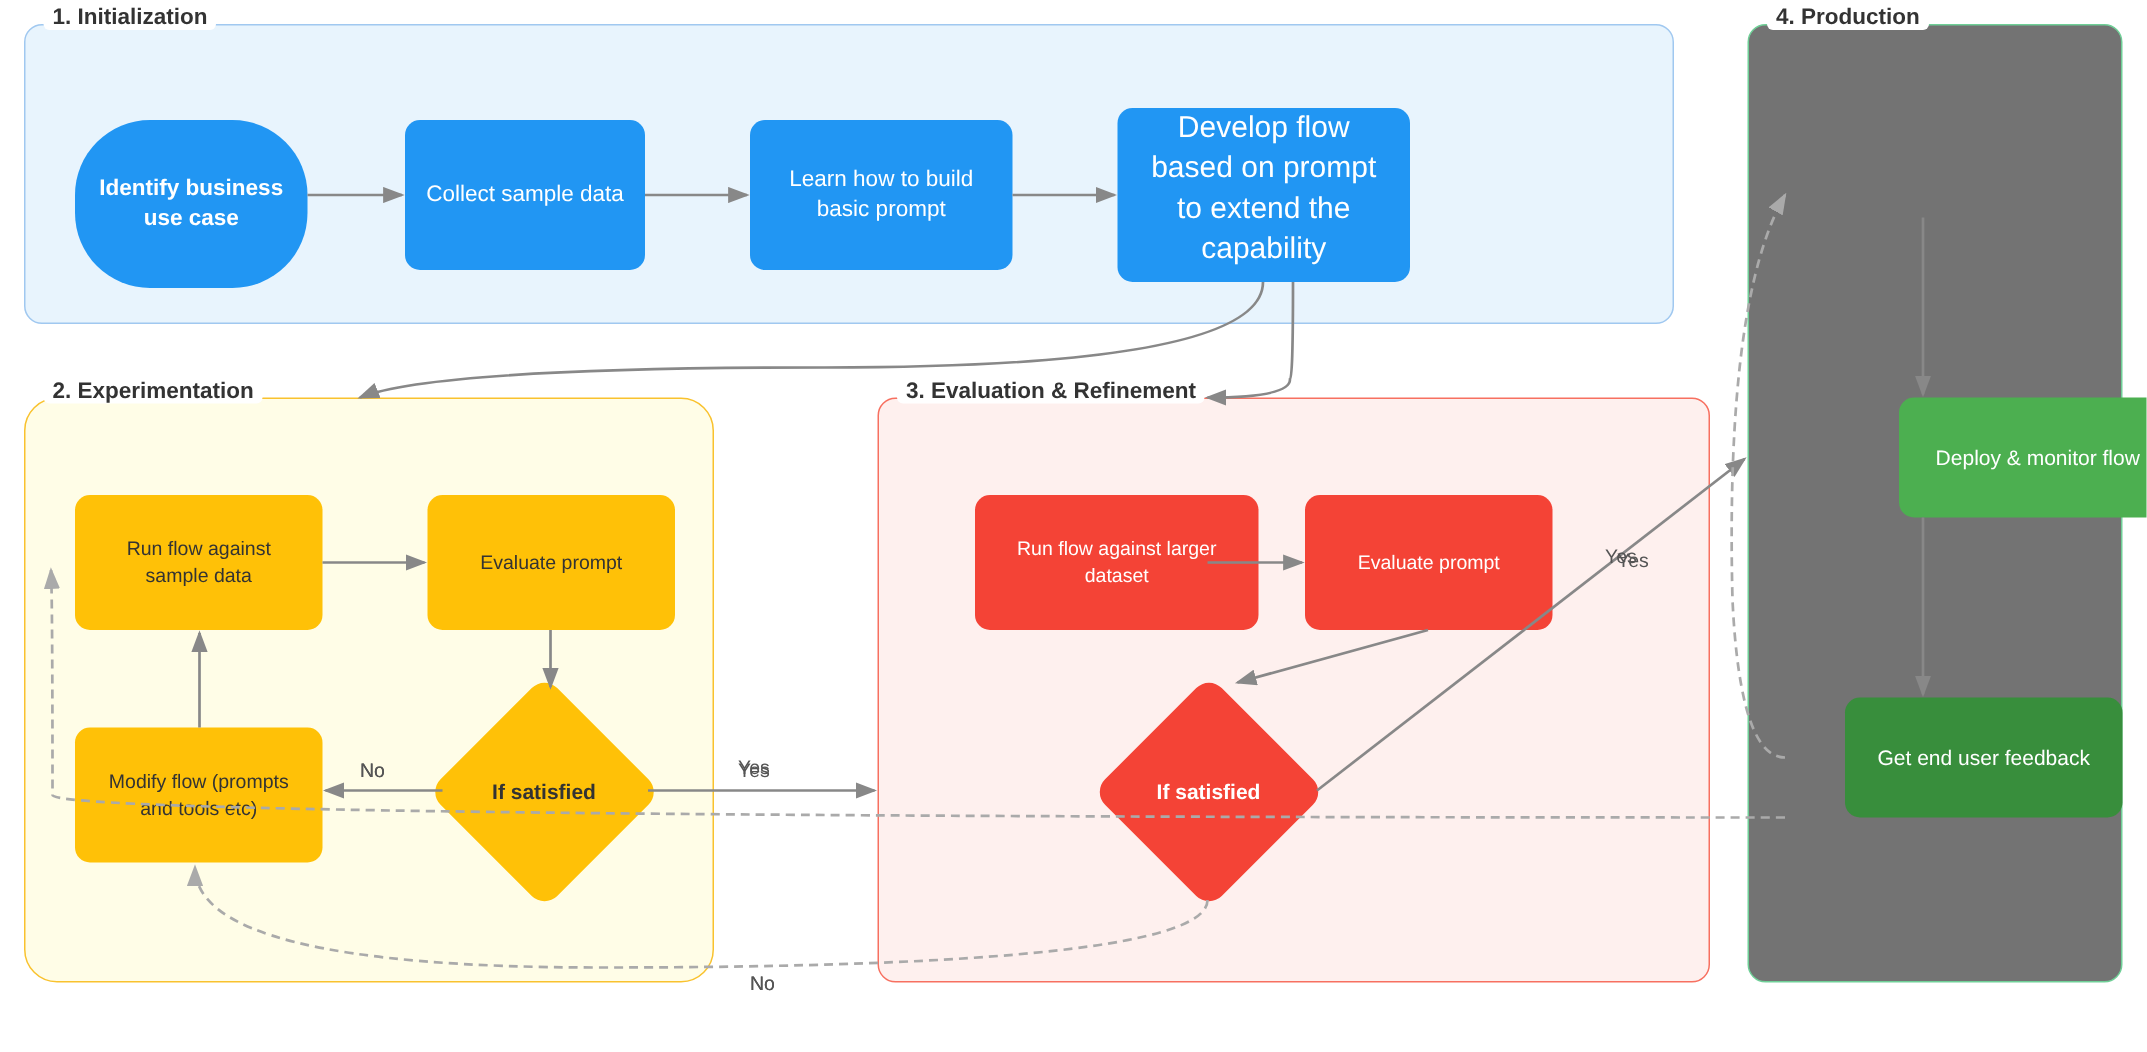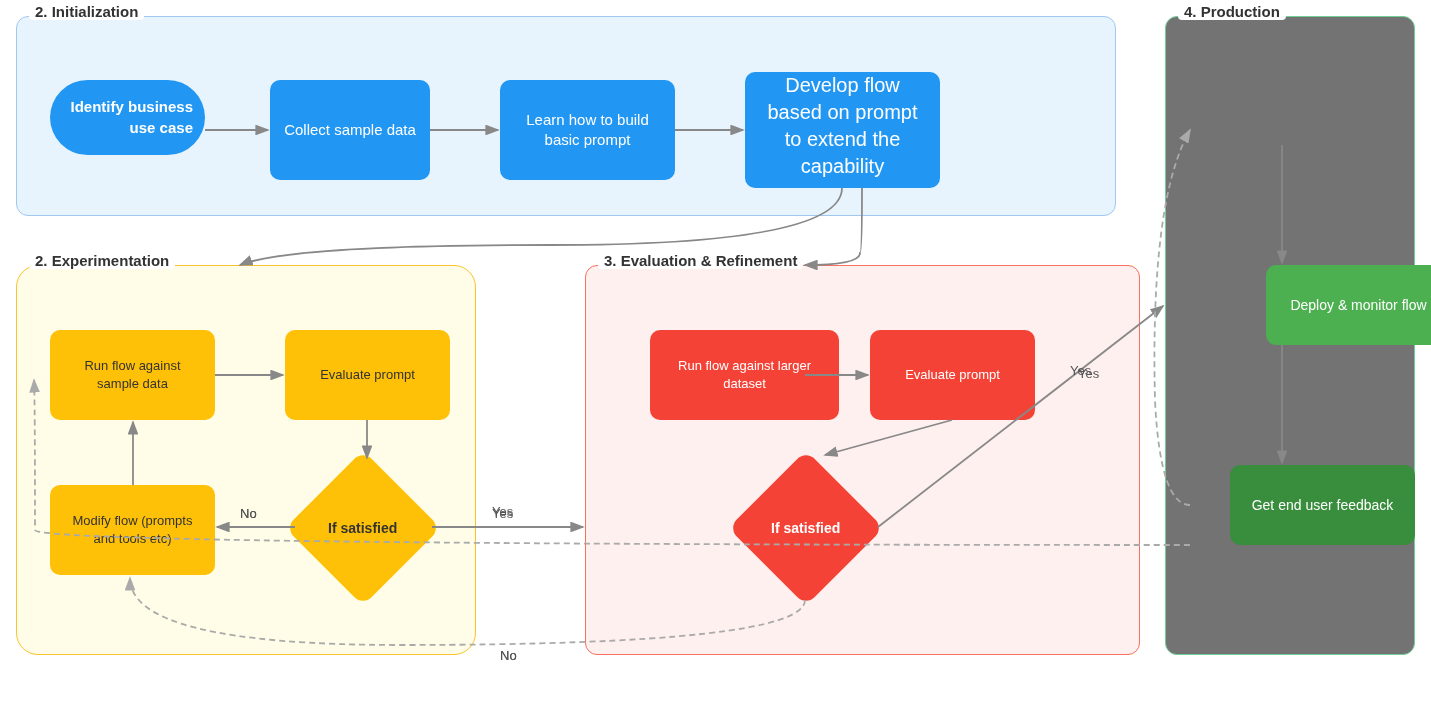"2. Initialization" span.section-label { text: 2 -> 1 }
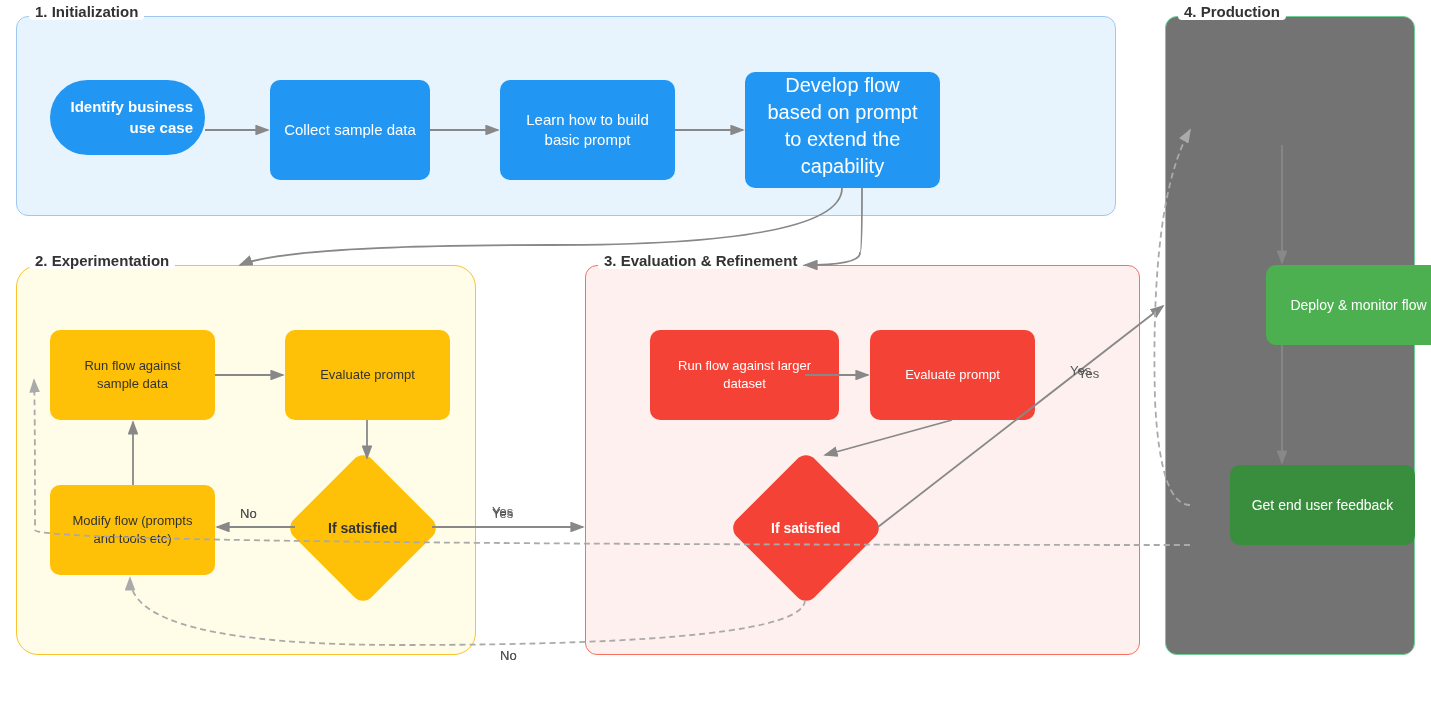"Identify business use case" div.node { height: 75px -> 112px; text-align: right -> none }
